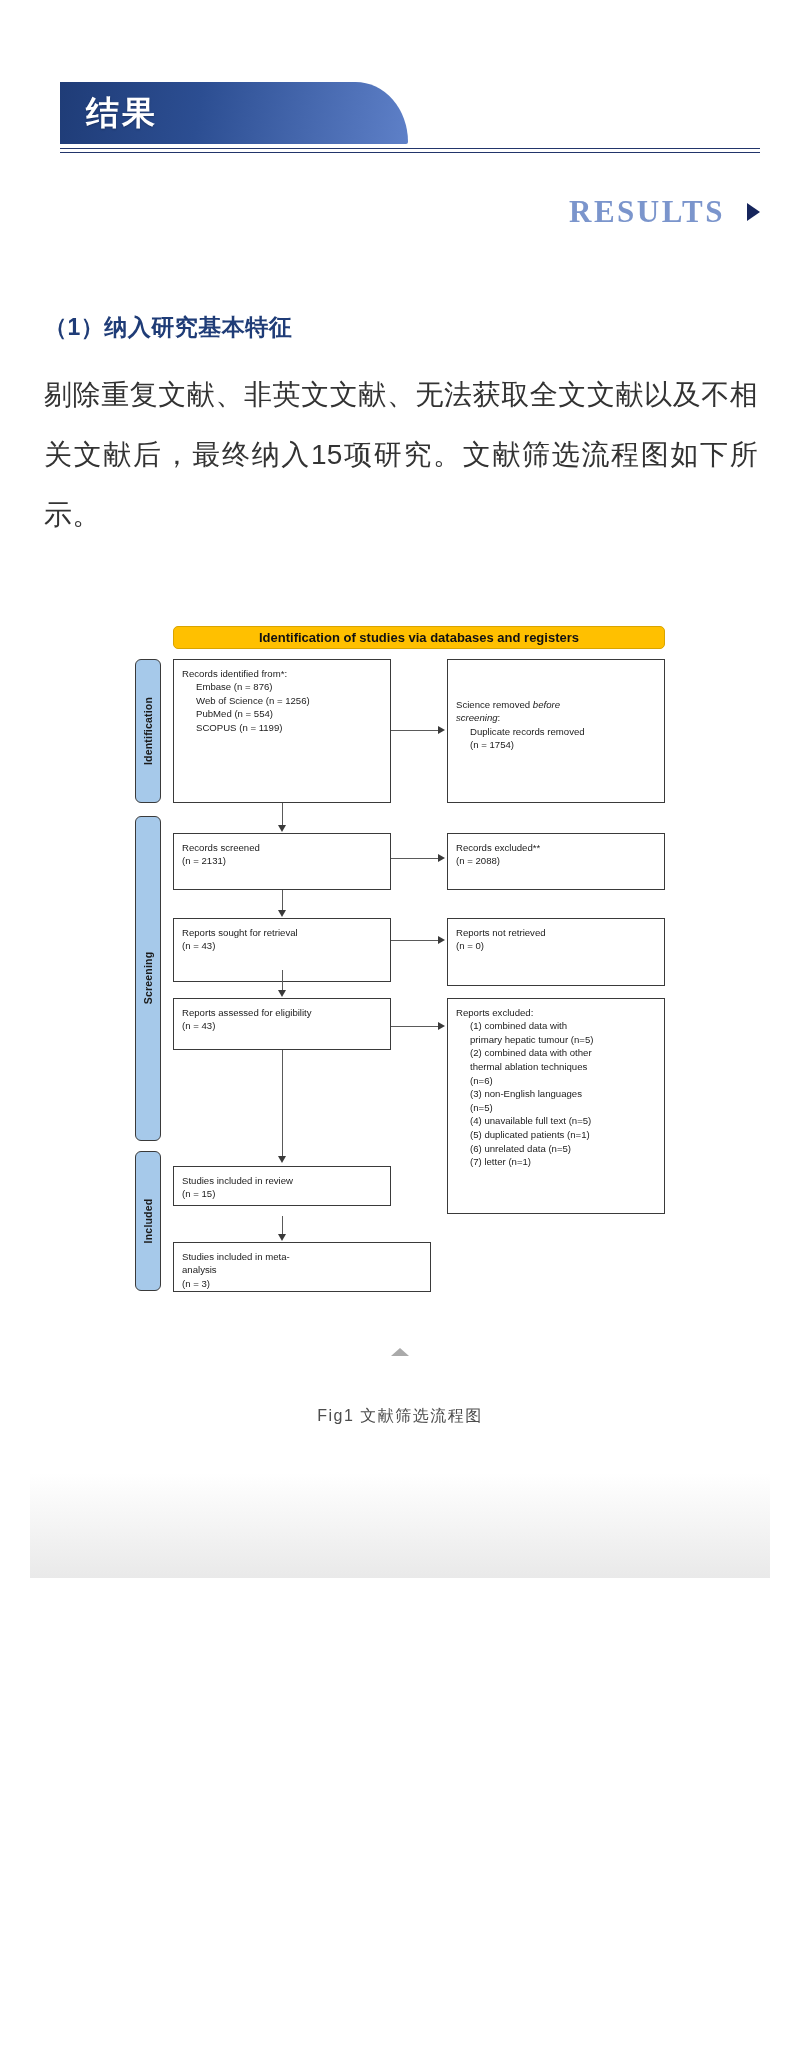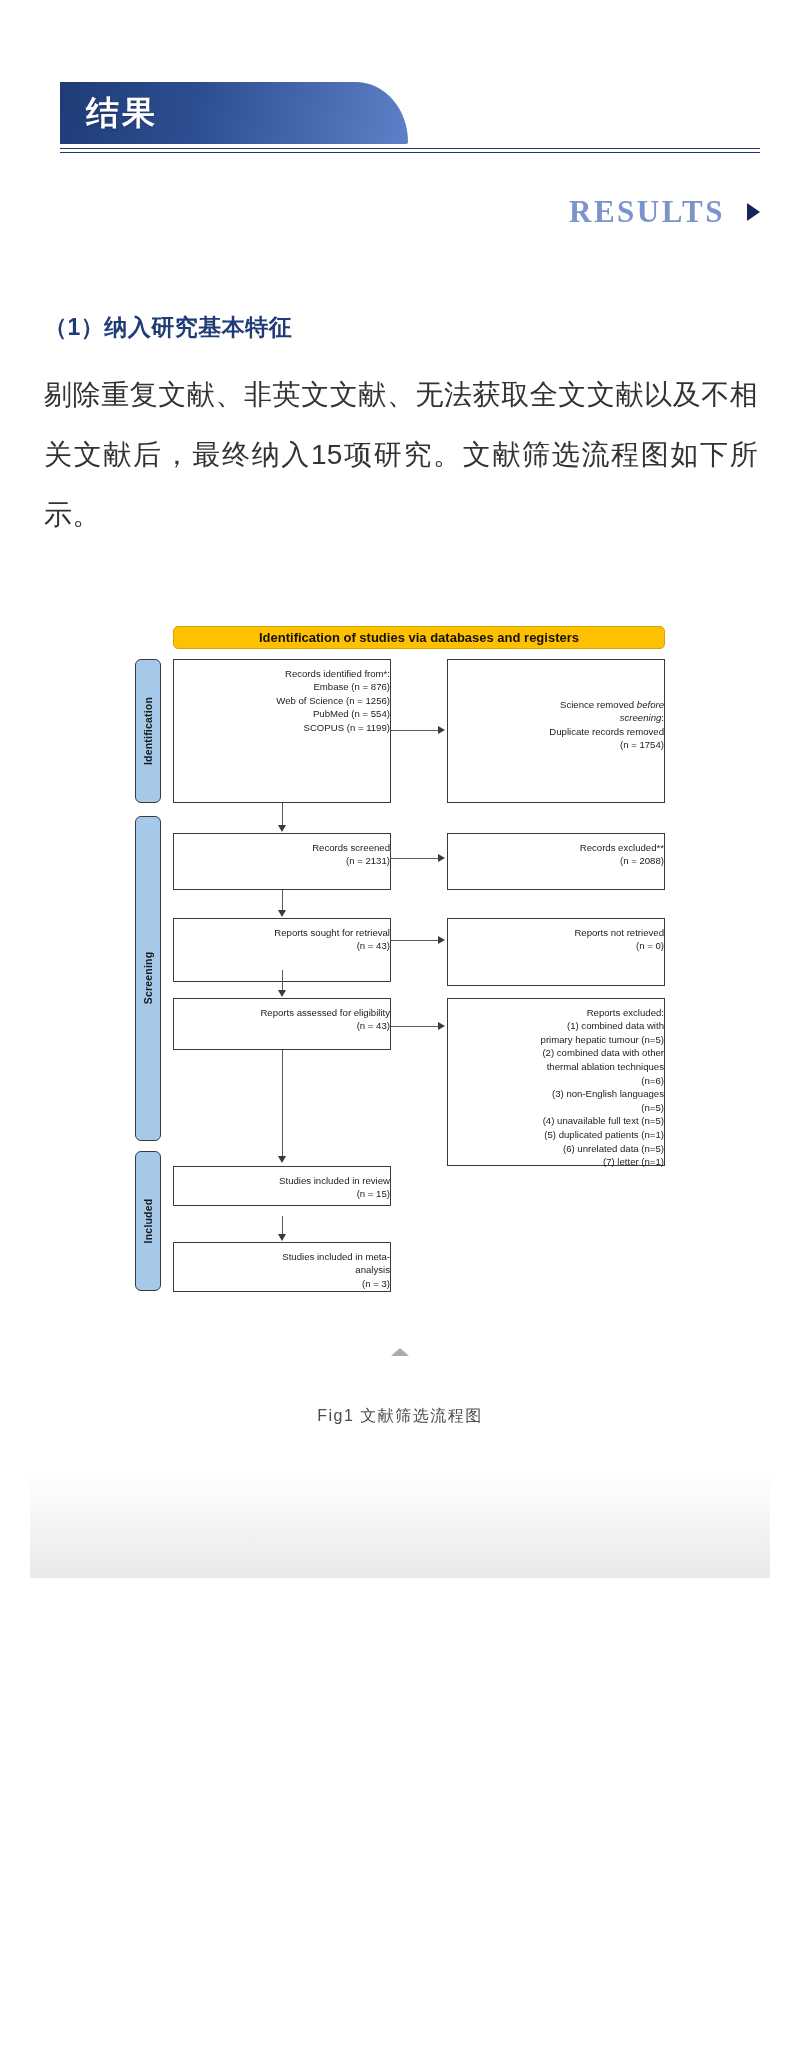"Records identified from*:" .node { padding: 7px 0 -> 7px 8px; text-align: right -> none }
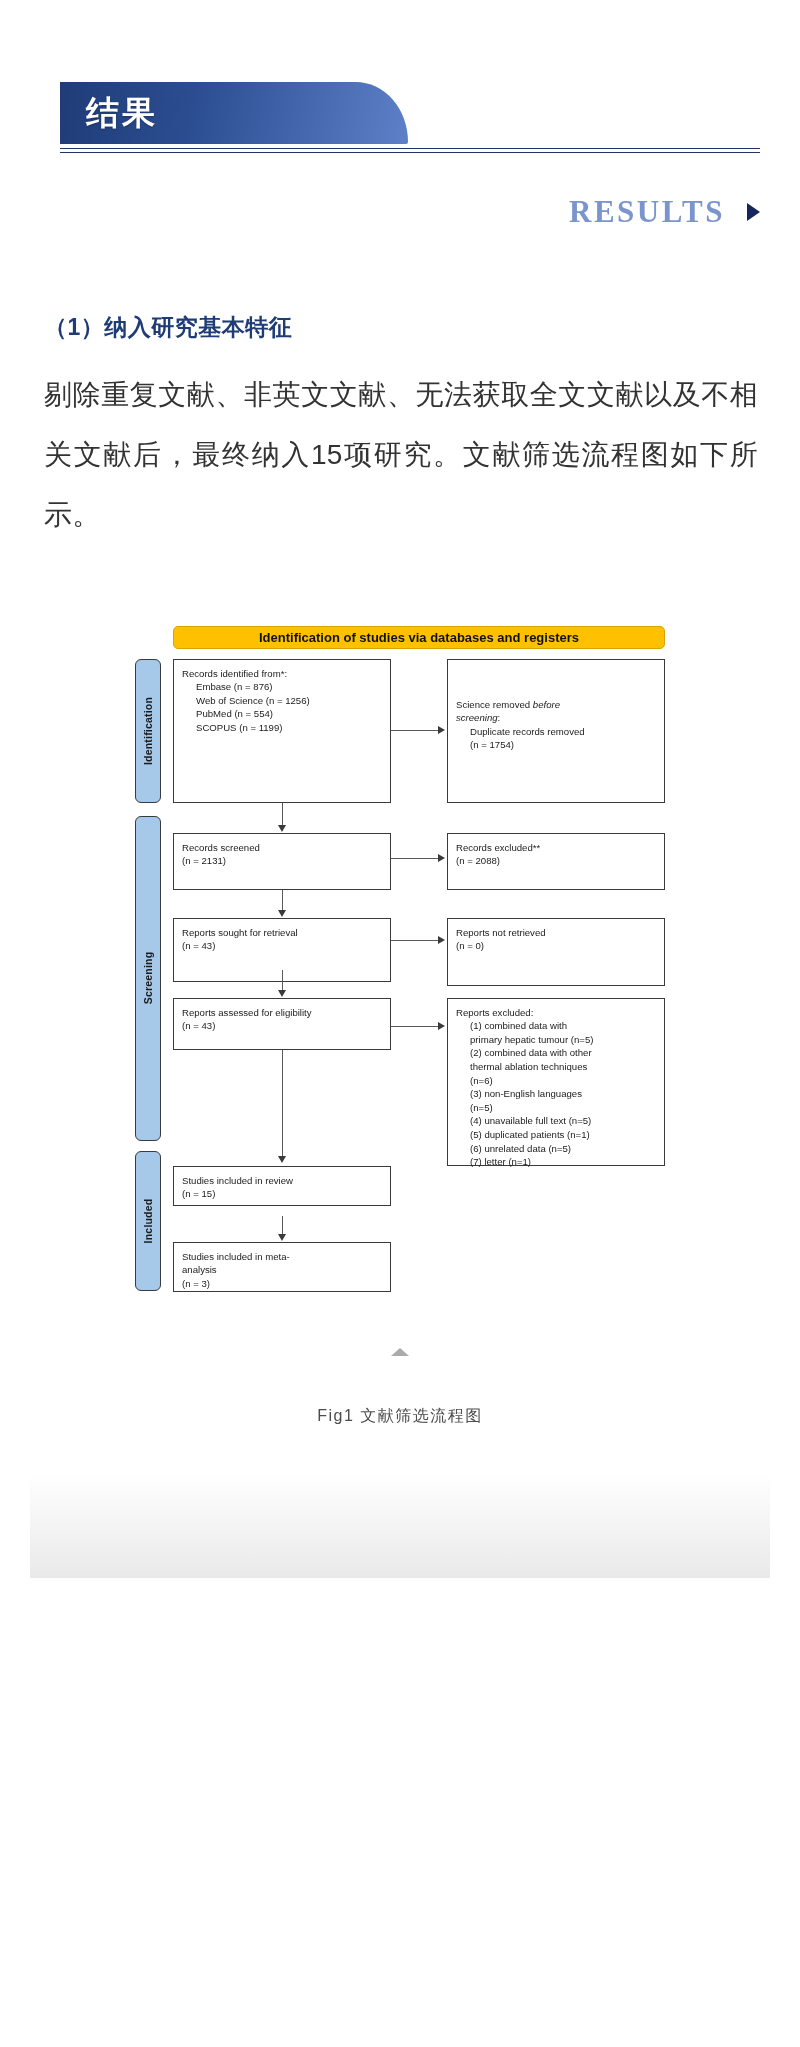"Reports excluded:" div.node { height: 168px -> 216px }
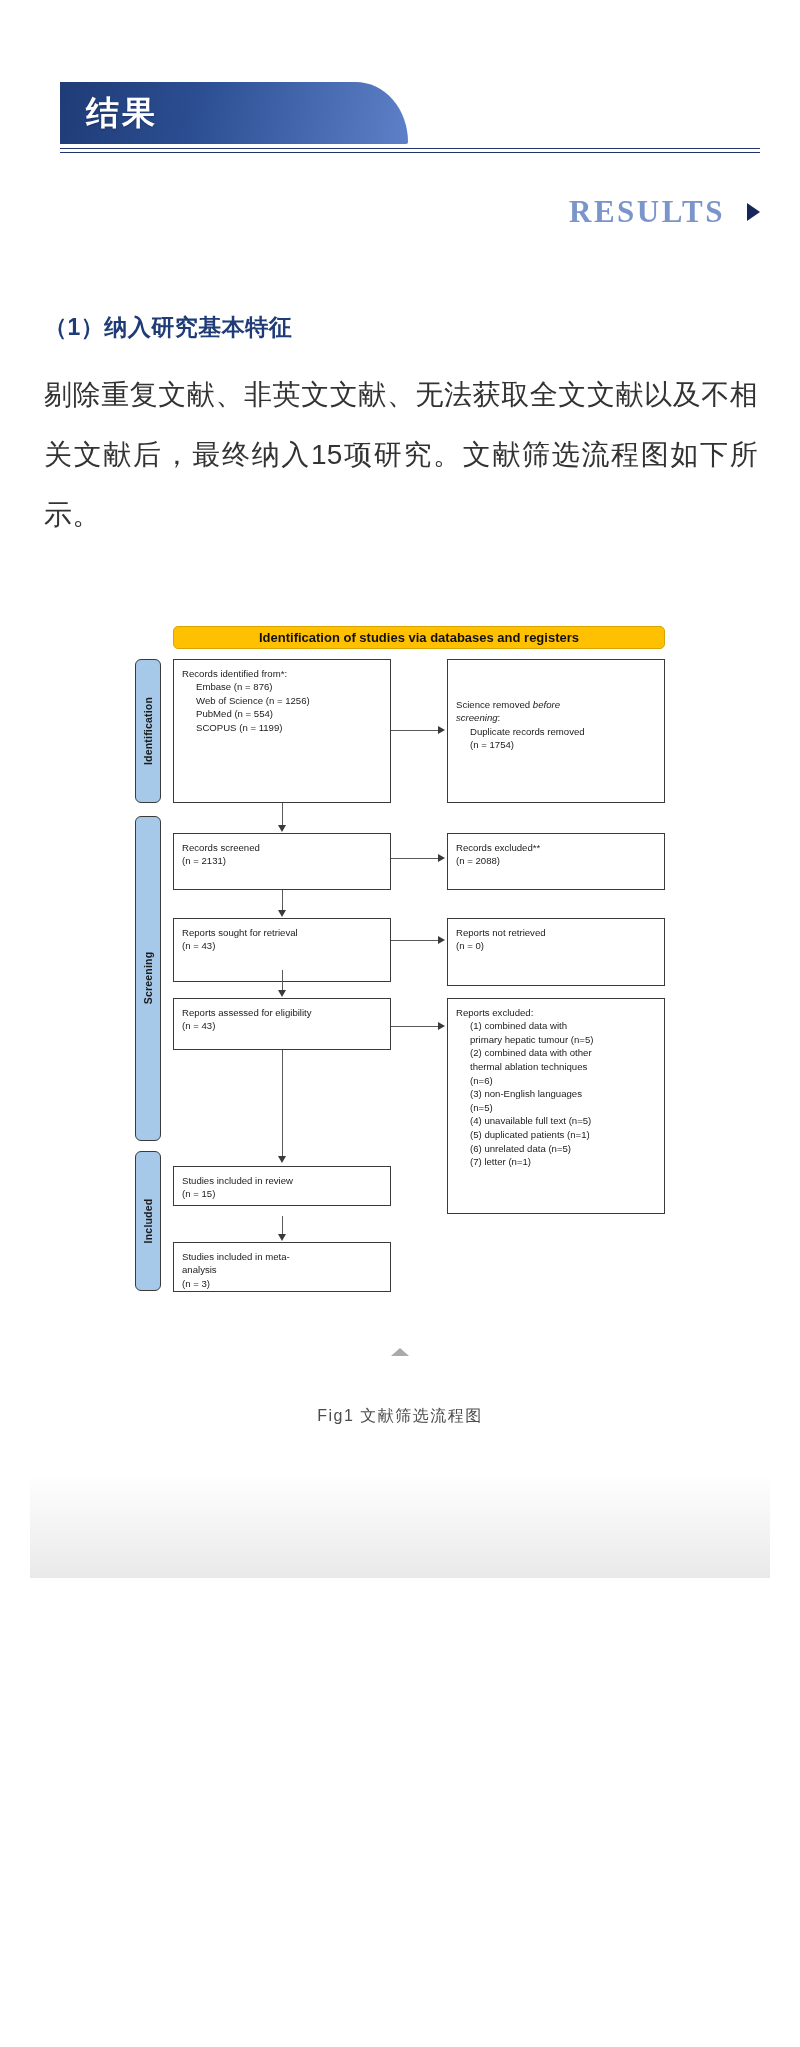"Studies included in meta-" div.node { width: 218px -> 258px }
